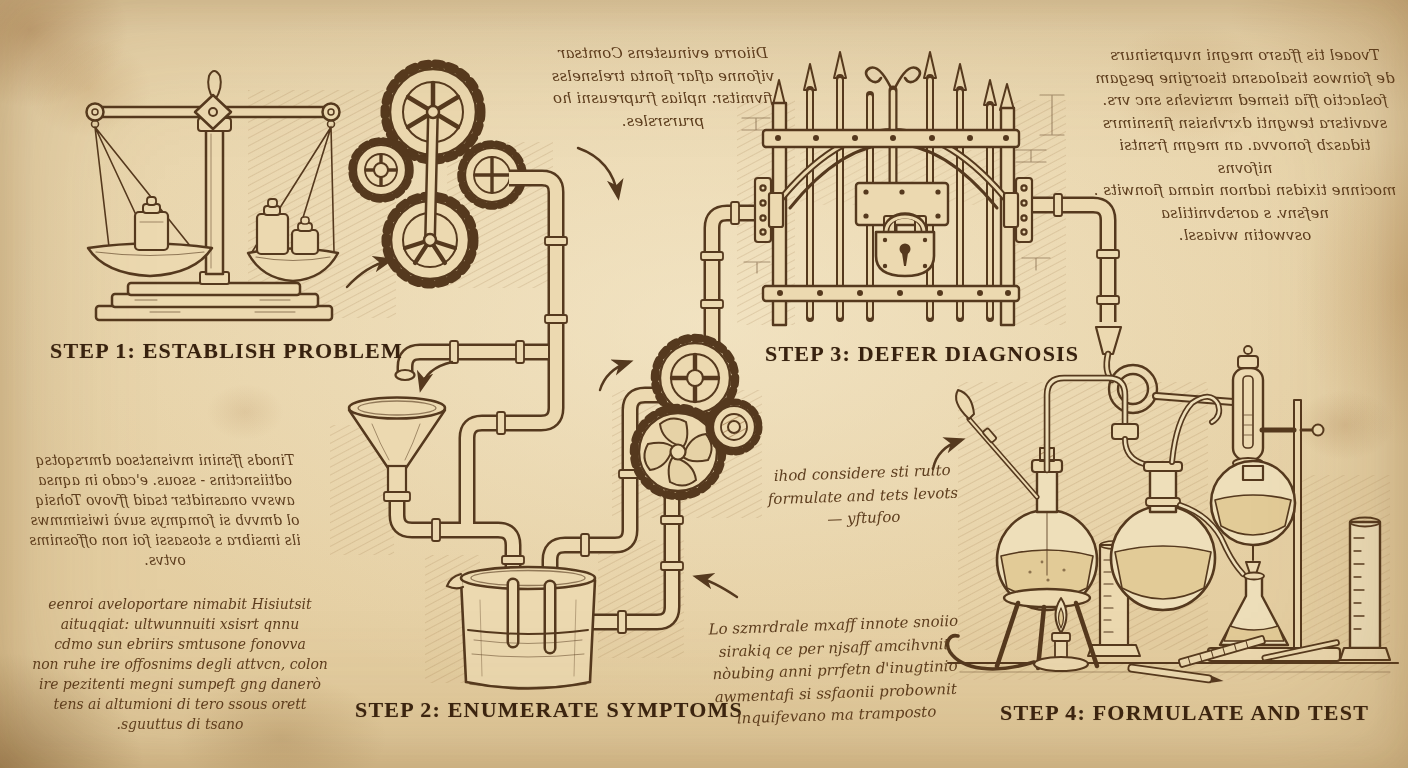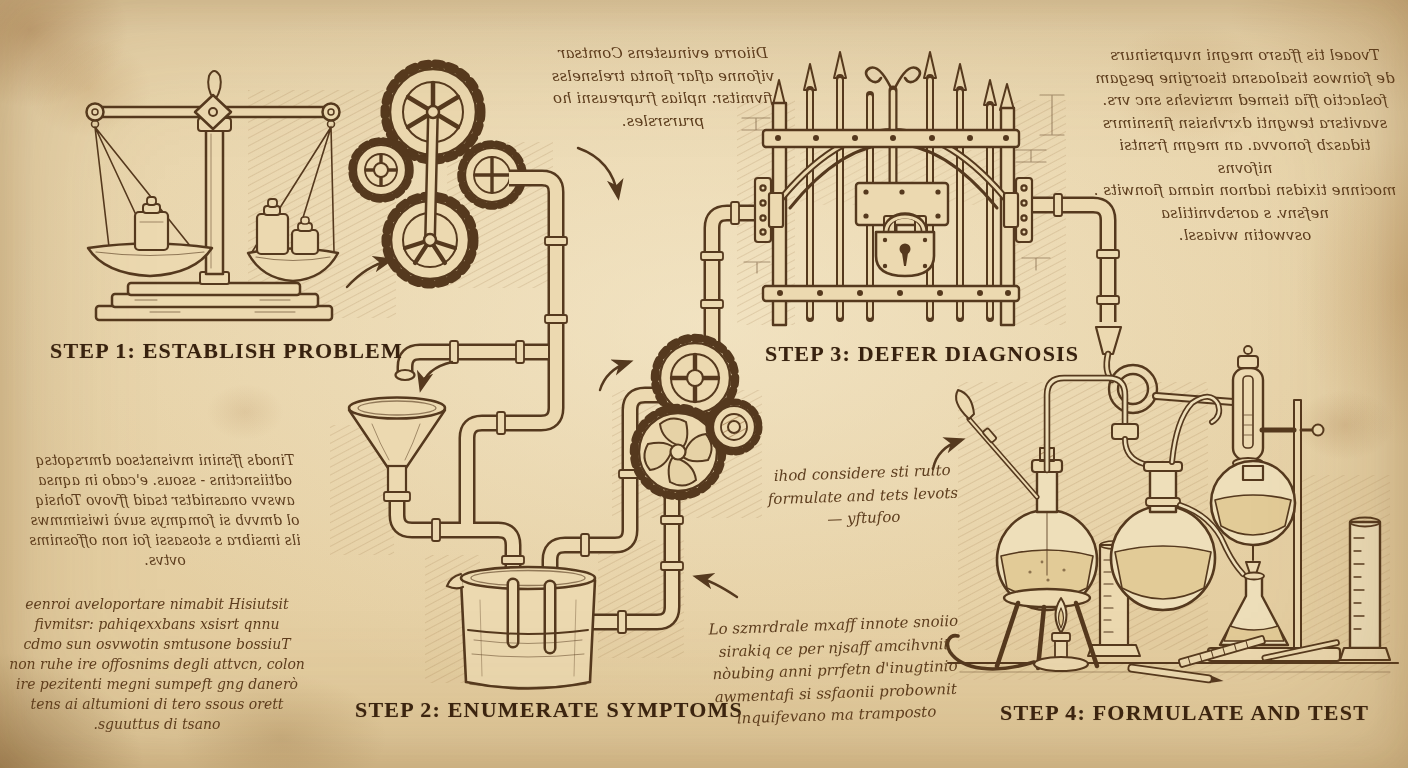"eenroi aveloportare nimabit Hisiutsit" div.hand { left: 2px -> 25px }
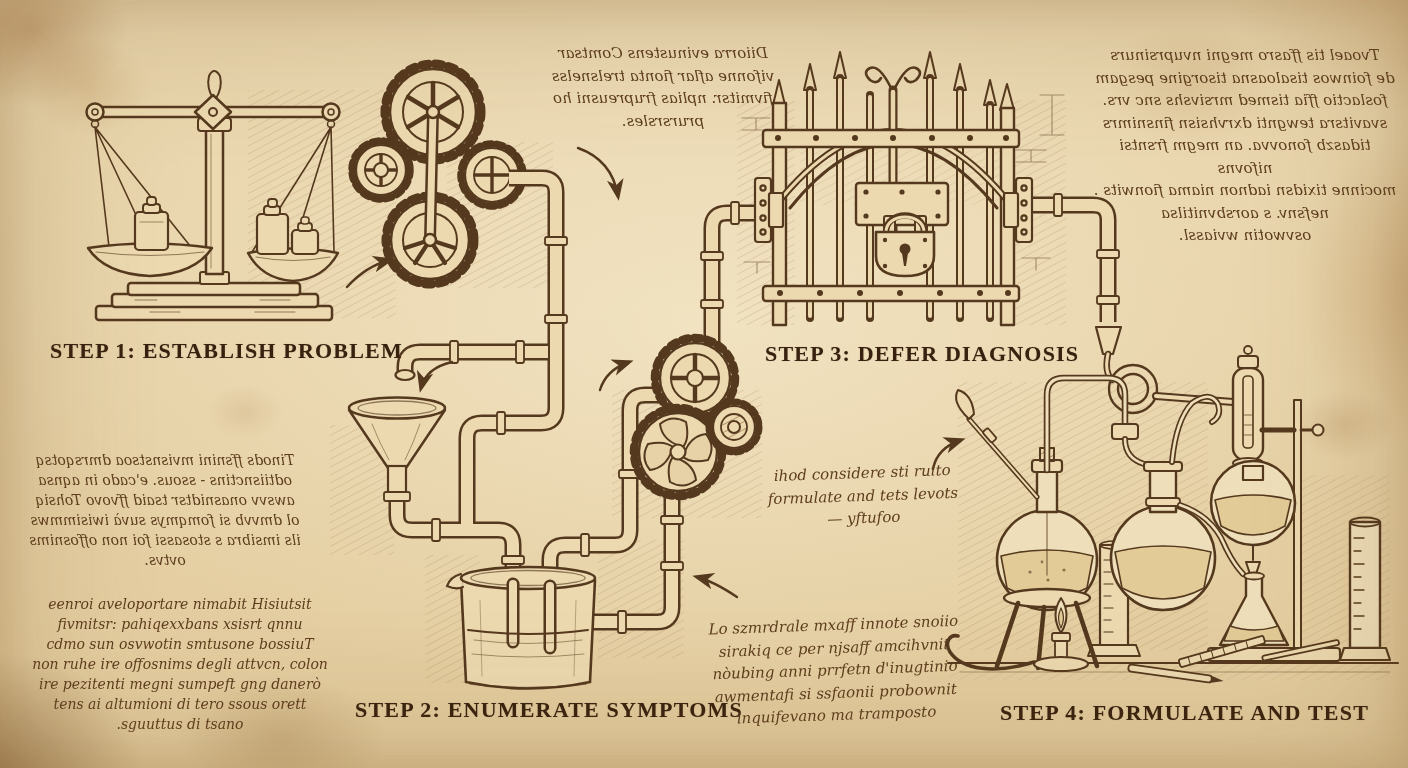"fivmitsr: pahiqexxbans xsisrt qnnu" div { text: fivmitsr: pahiqexxbans -> aituqqiat: ultwunnuiti }
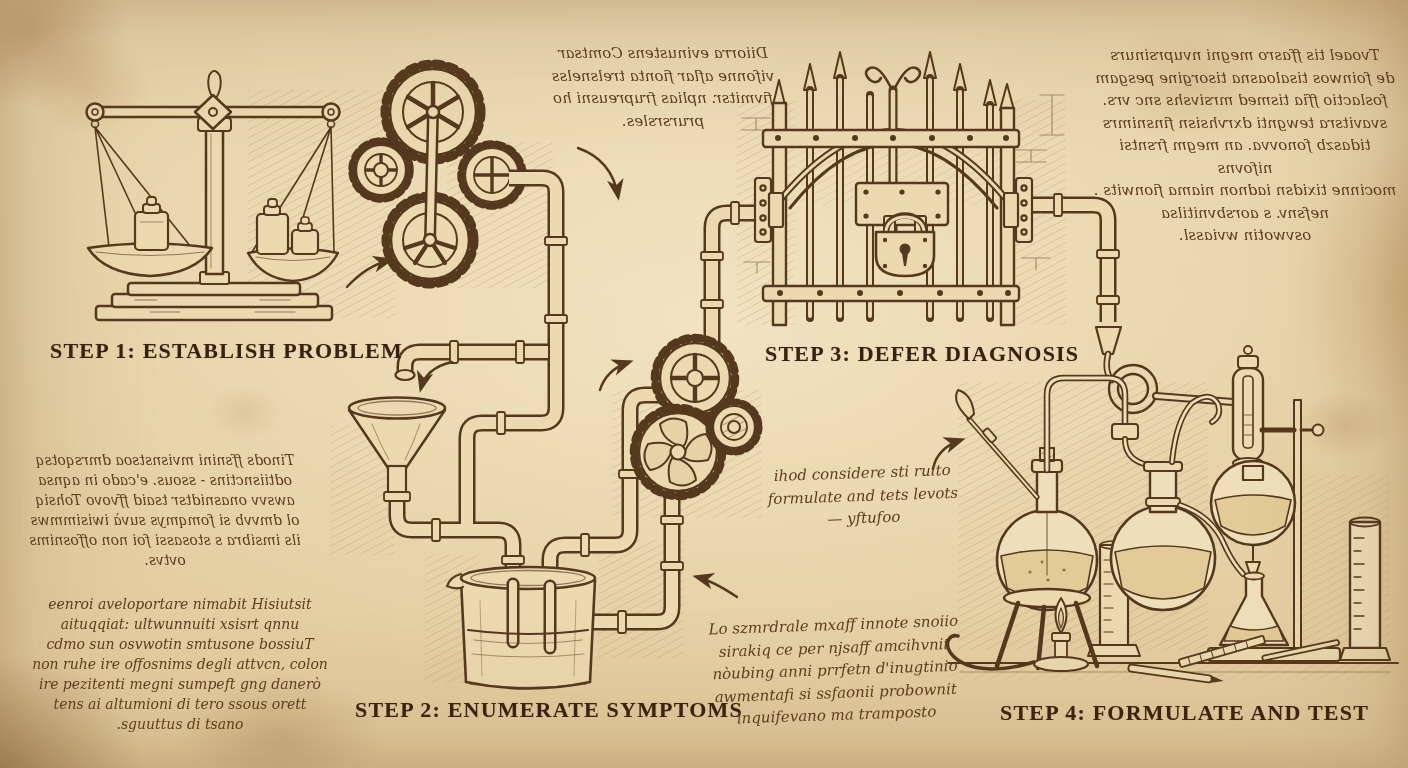"cdmo sun osvwotin smtusone bossiuT" div { text: osvwotin smtusone bossiuT -> ebriirs smtusone fonovva }
